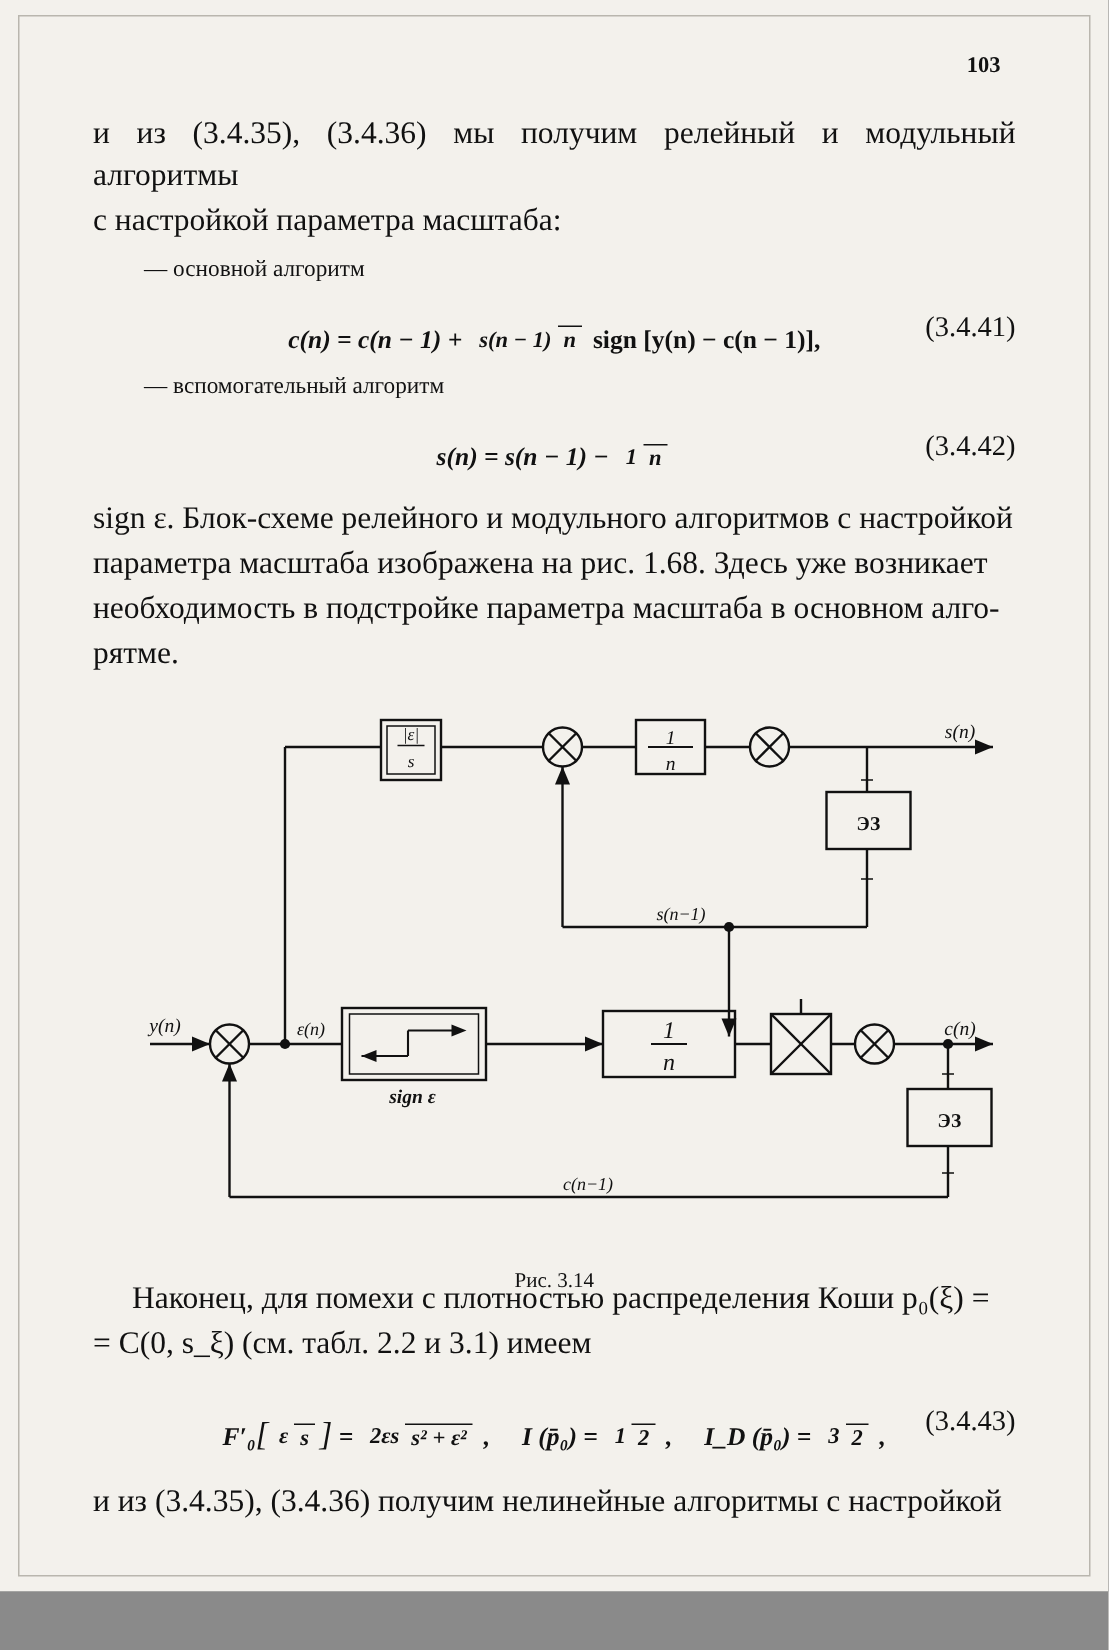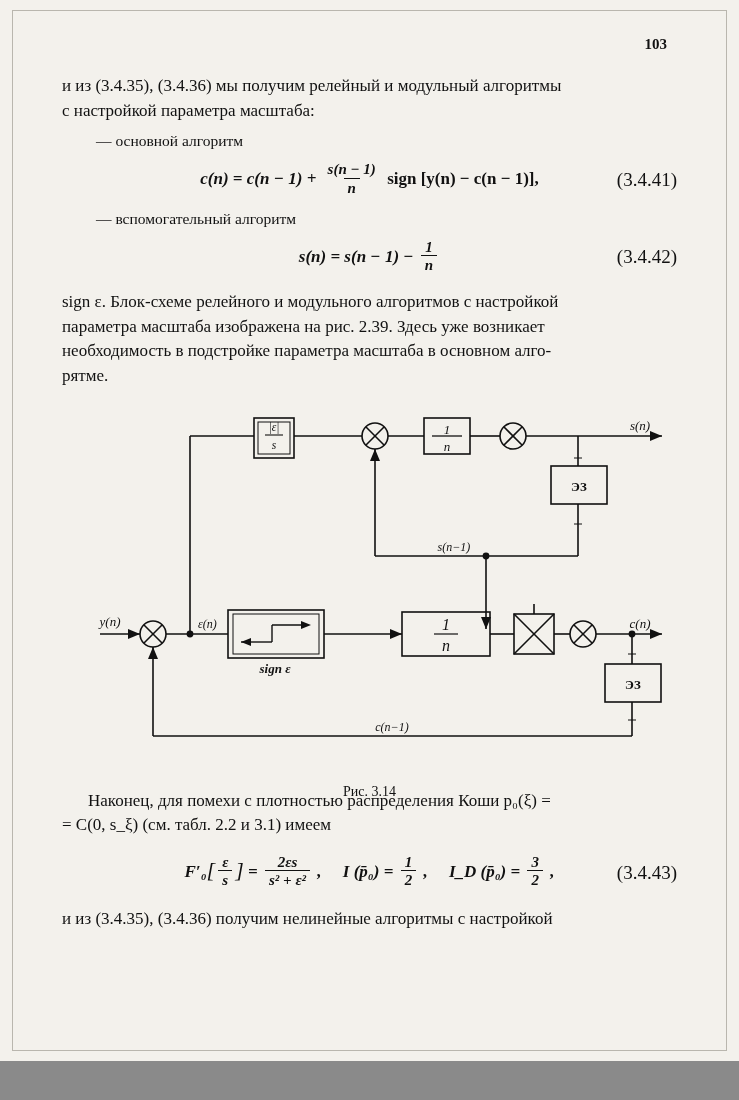"и из (3.4.35), (3.4.36) мы" p.body { font-size: 17px -> 21px }
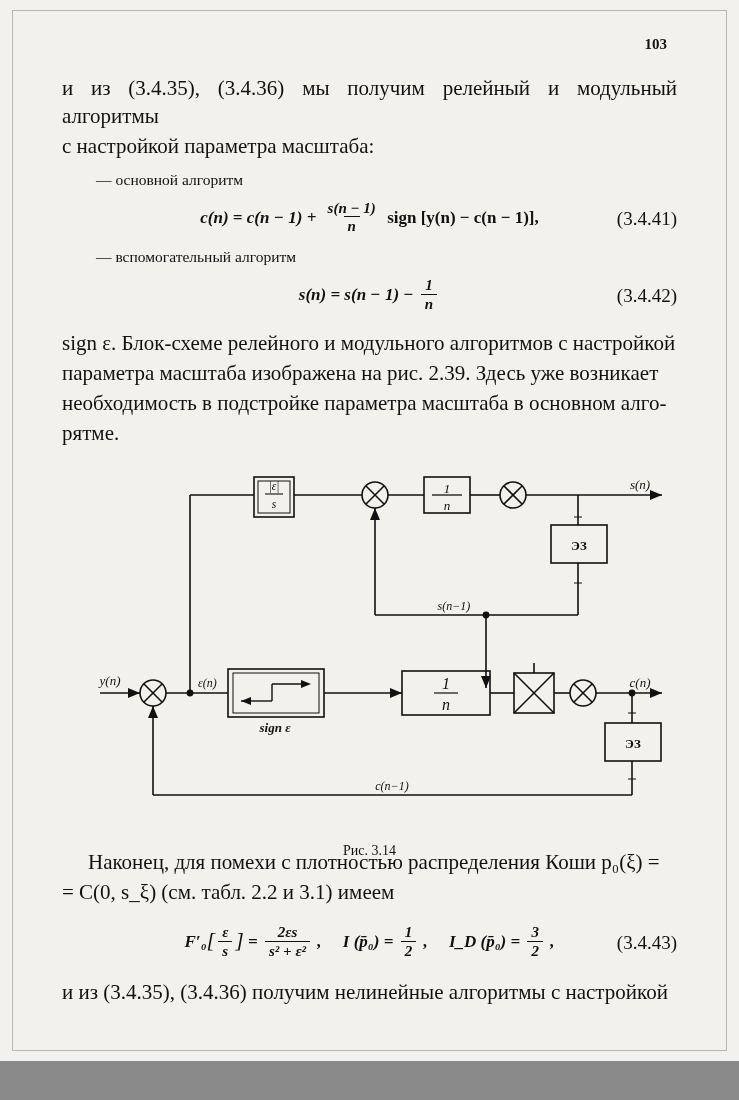"c(n) = c(n − 1)" .eq-body { margin-top: none -> 16px }
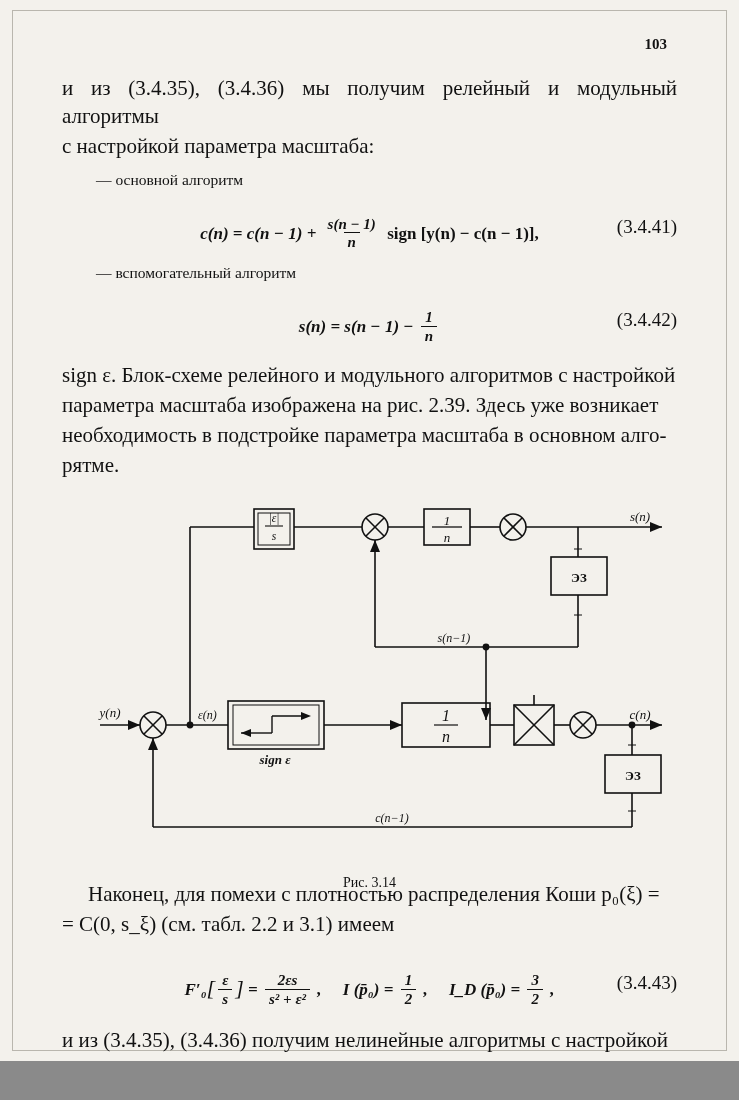"s(n − 1)" .frac { flex-direction: column -> row }
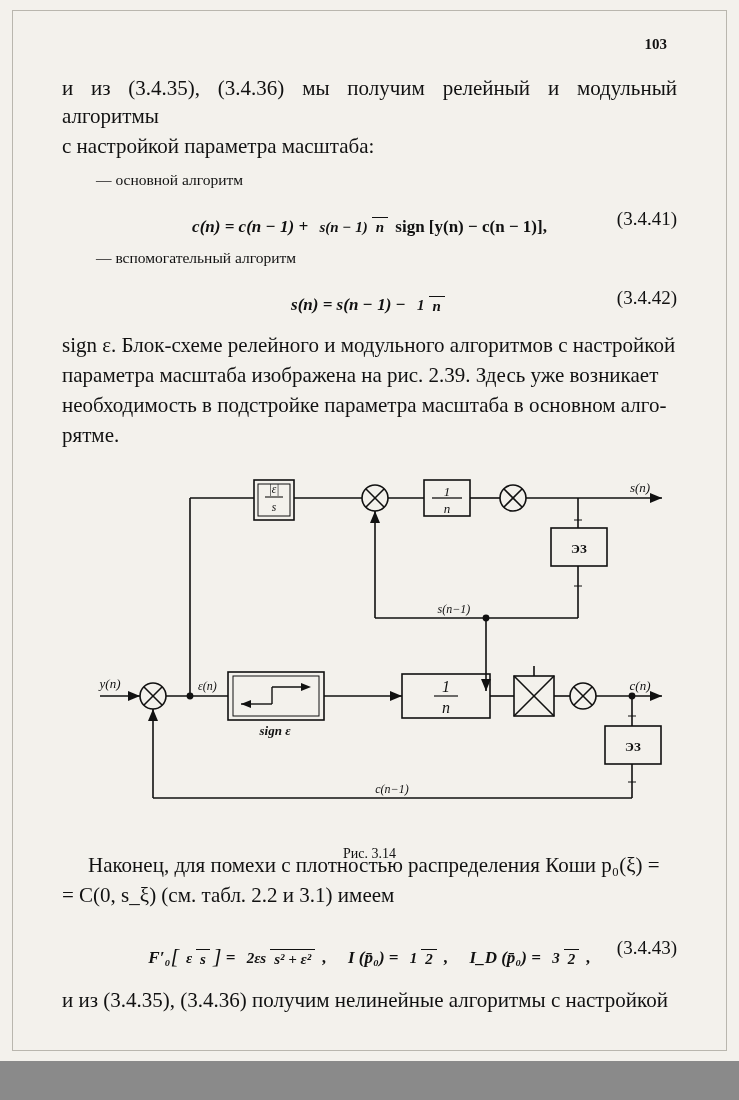"параметра масштаба изображена на рис." p.body { text: 2.39 -> 1.68 }
